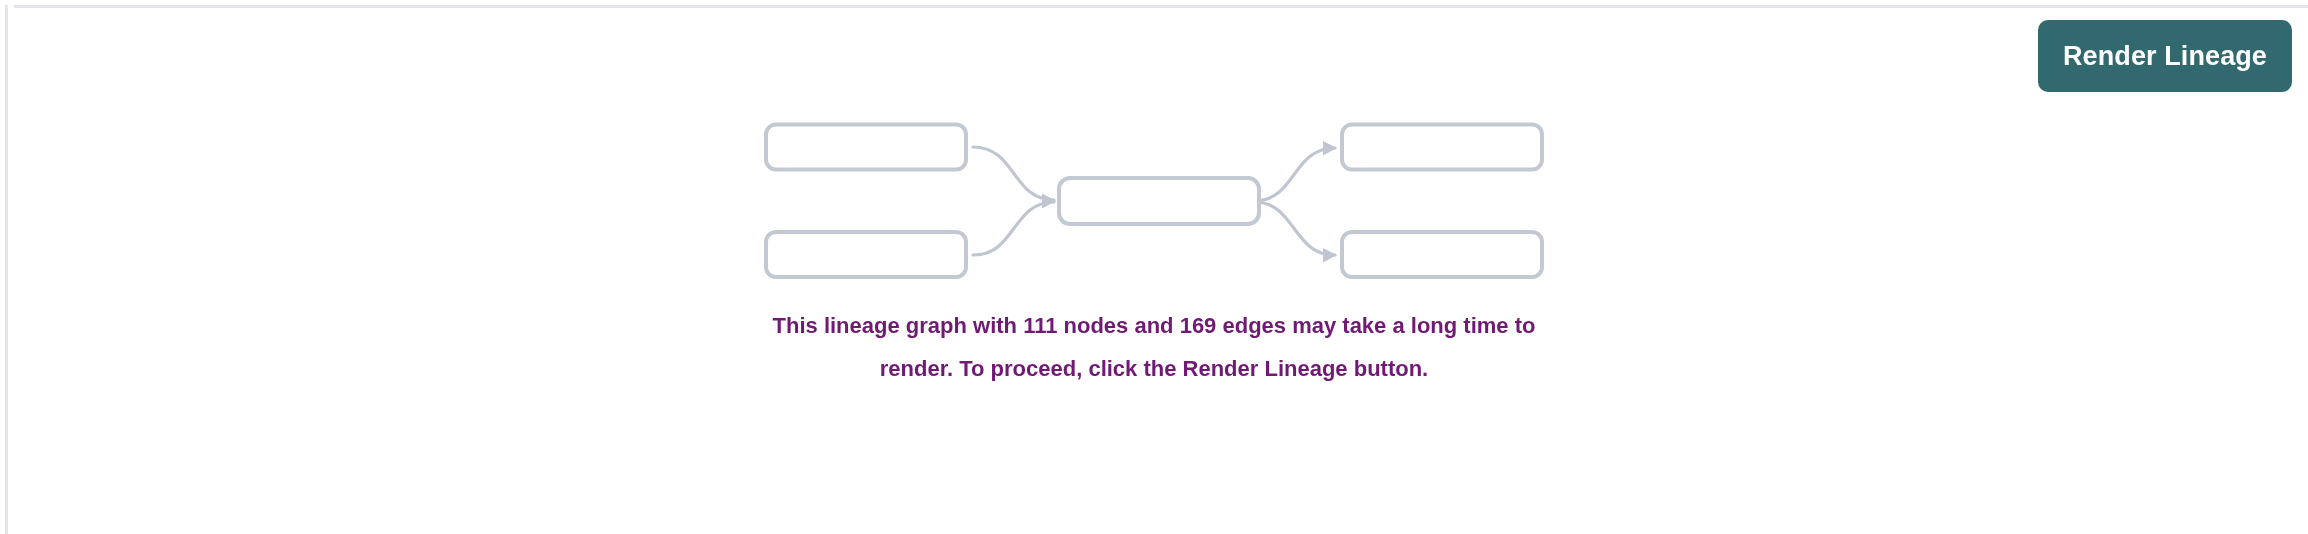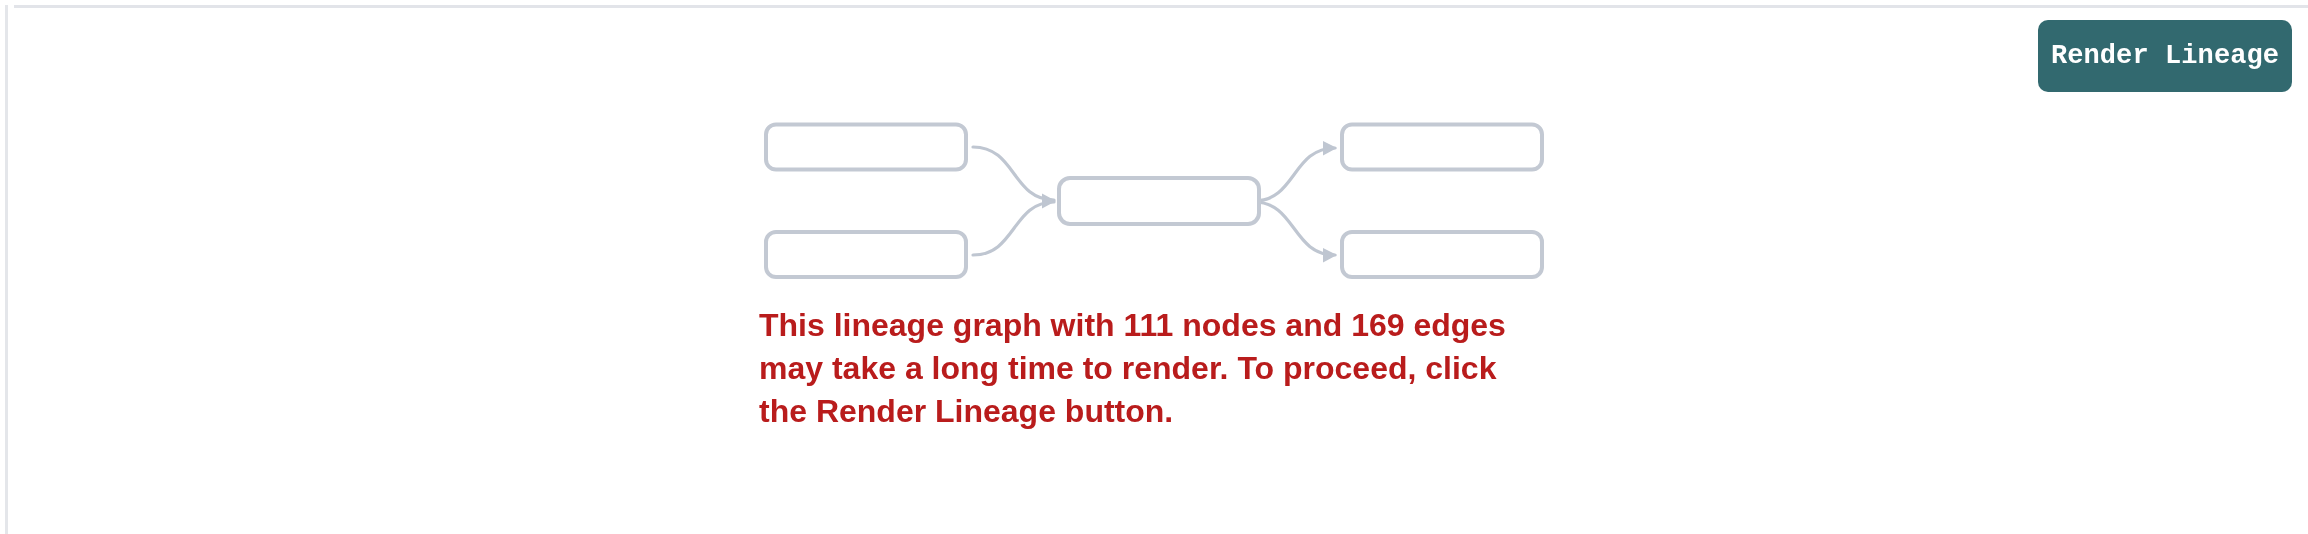"Render Lineage" .render-lineage-button { font-family: Liberation Mono, monospace -> Liberation Sans, sans-serif }
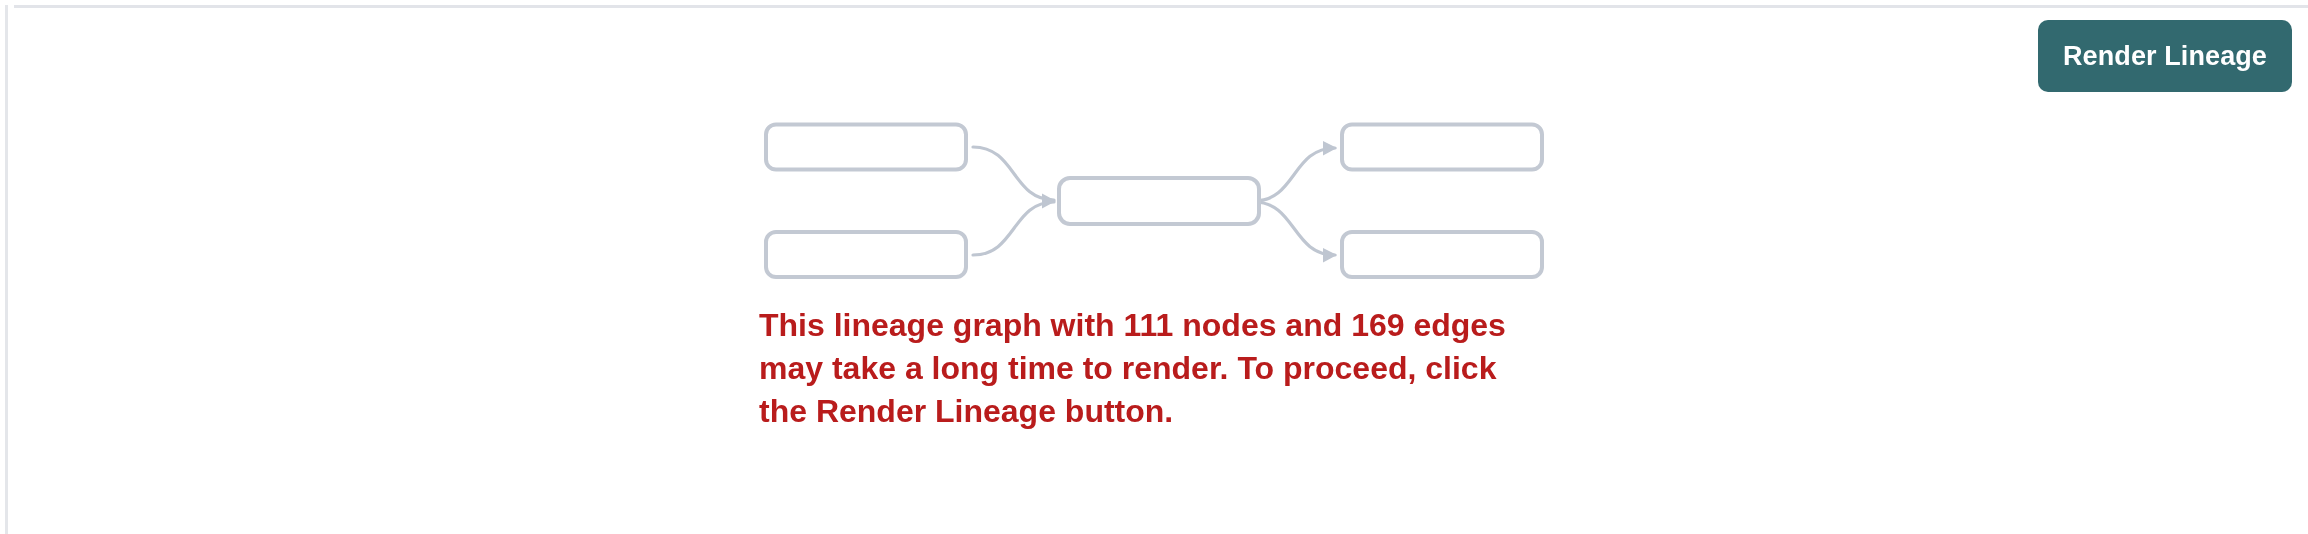"This lineage graph with 111" .empty-state-message { color: #b91c1c -> #701a75; font-size: 32px -> 22px; text-align: none -> center }
